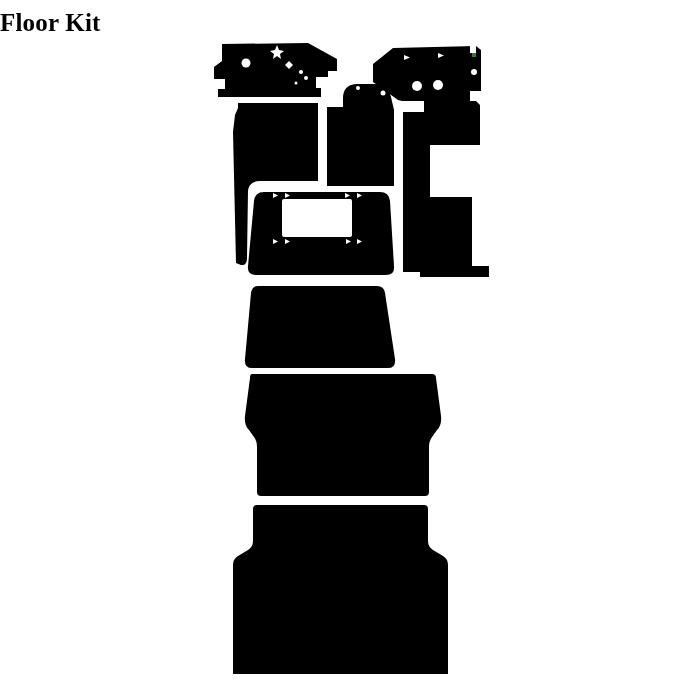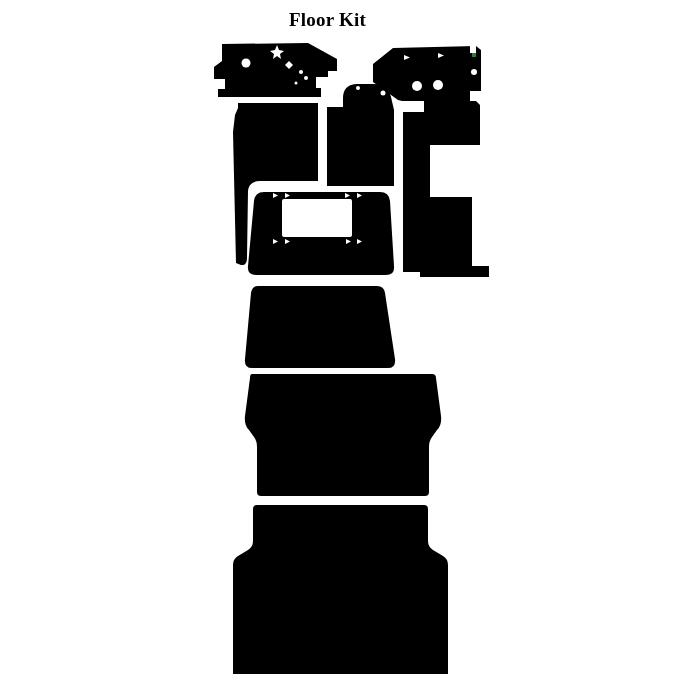"Floor Kit" .title { font-size: 19px -> 25px; text-align: center -> none }
